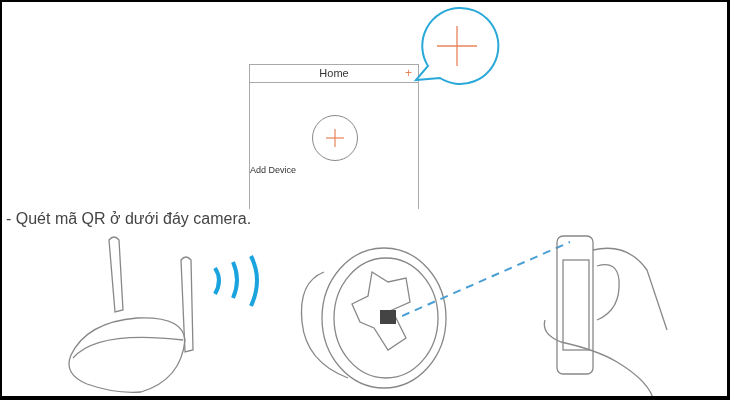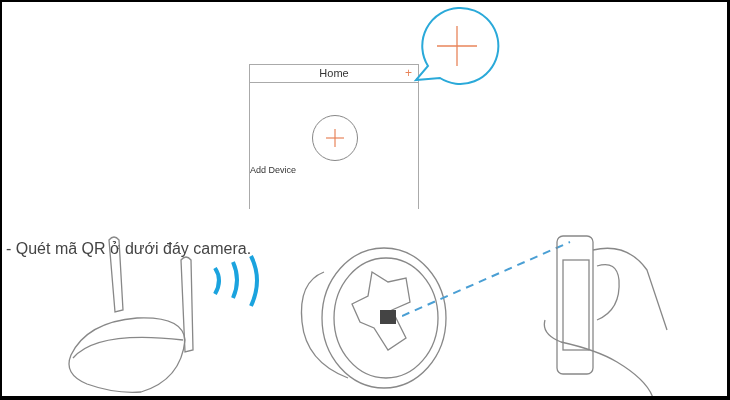"- Quét mã QR ở" .instruction { margin-top: 30px -> none }
